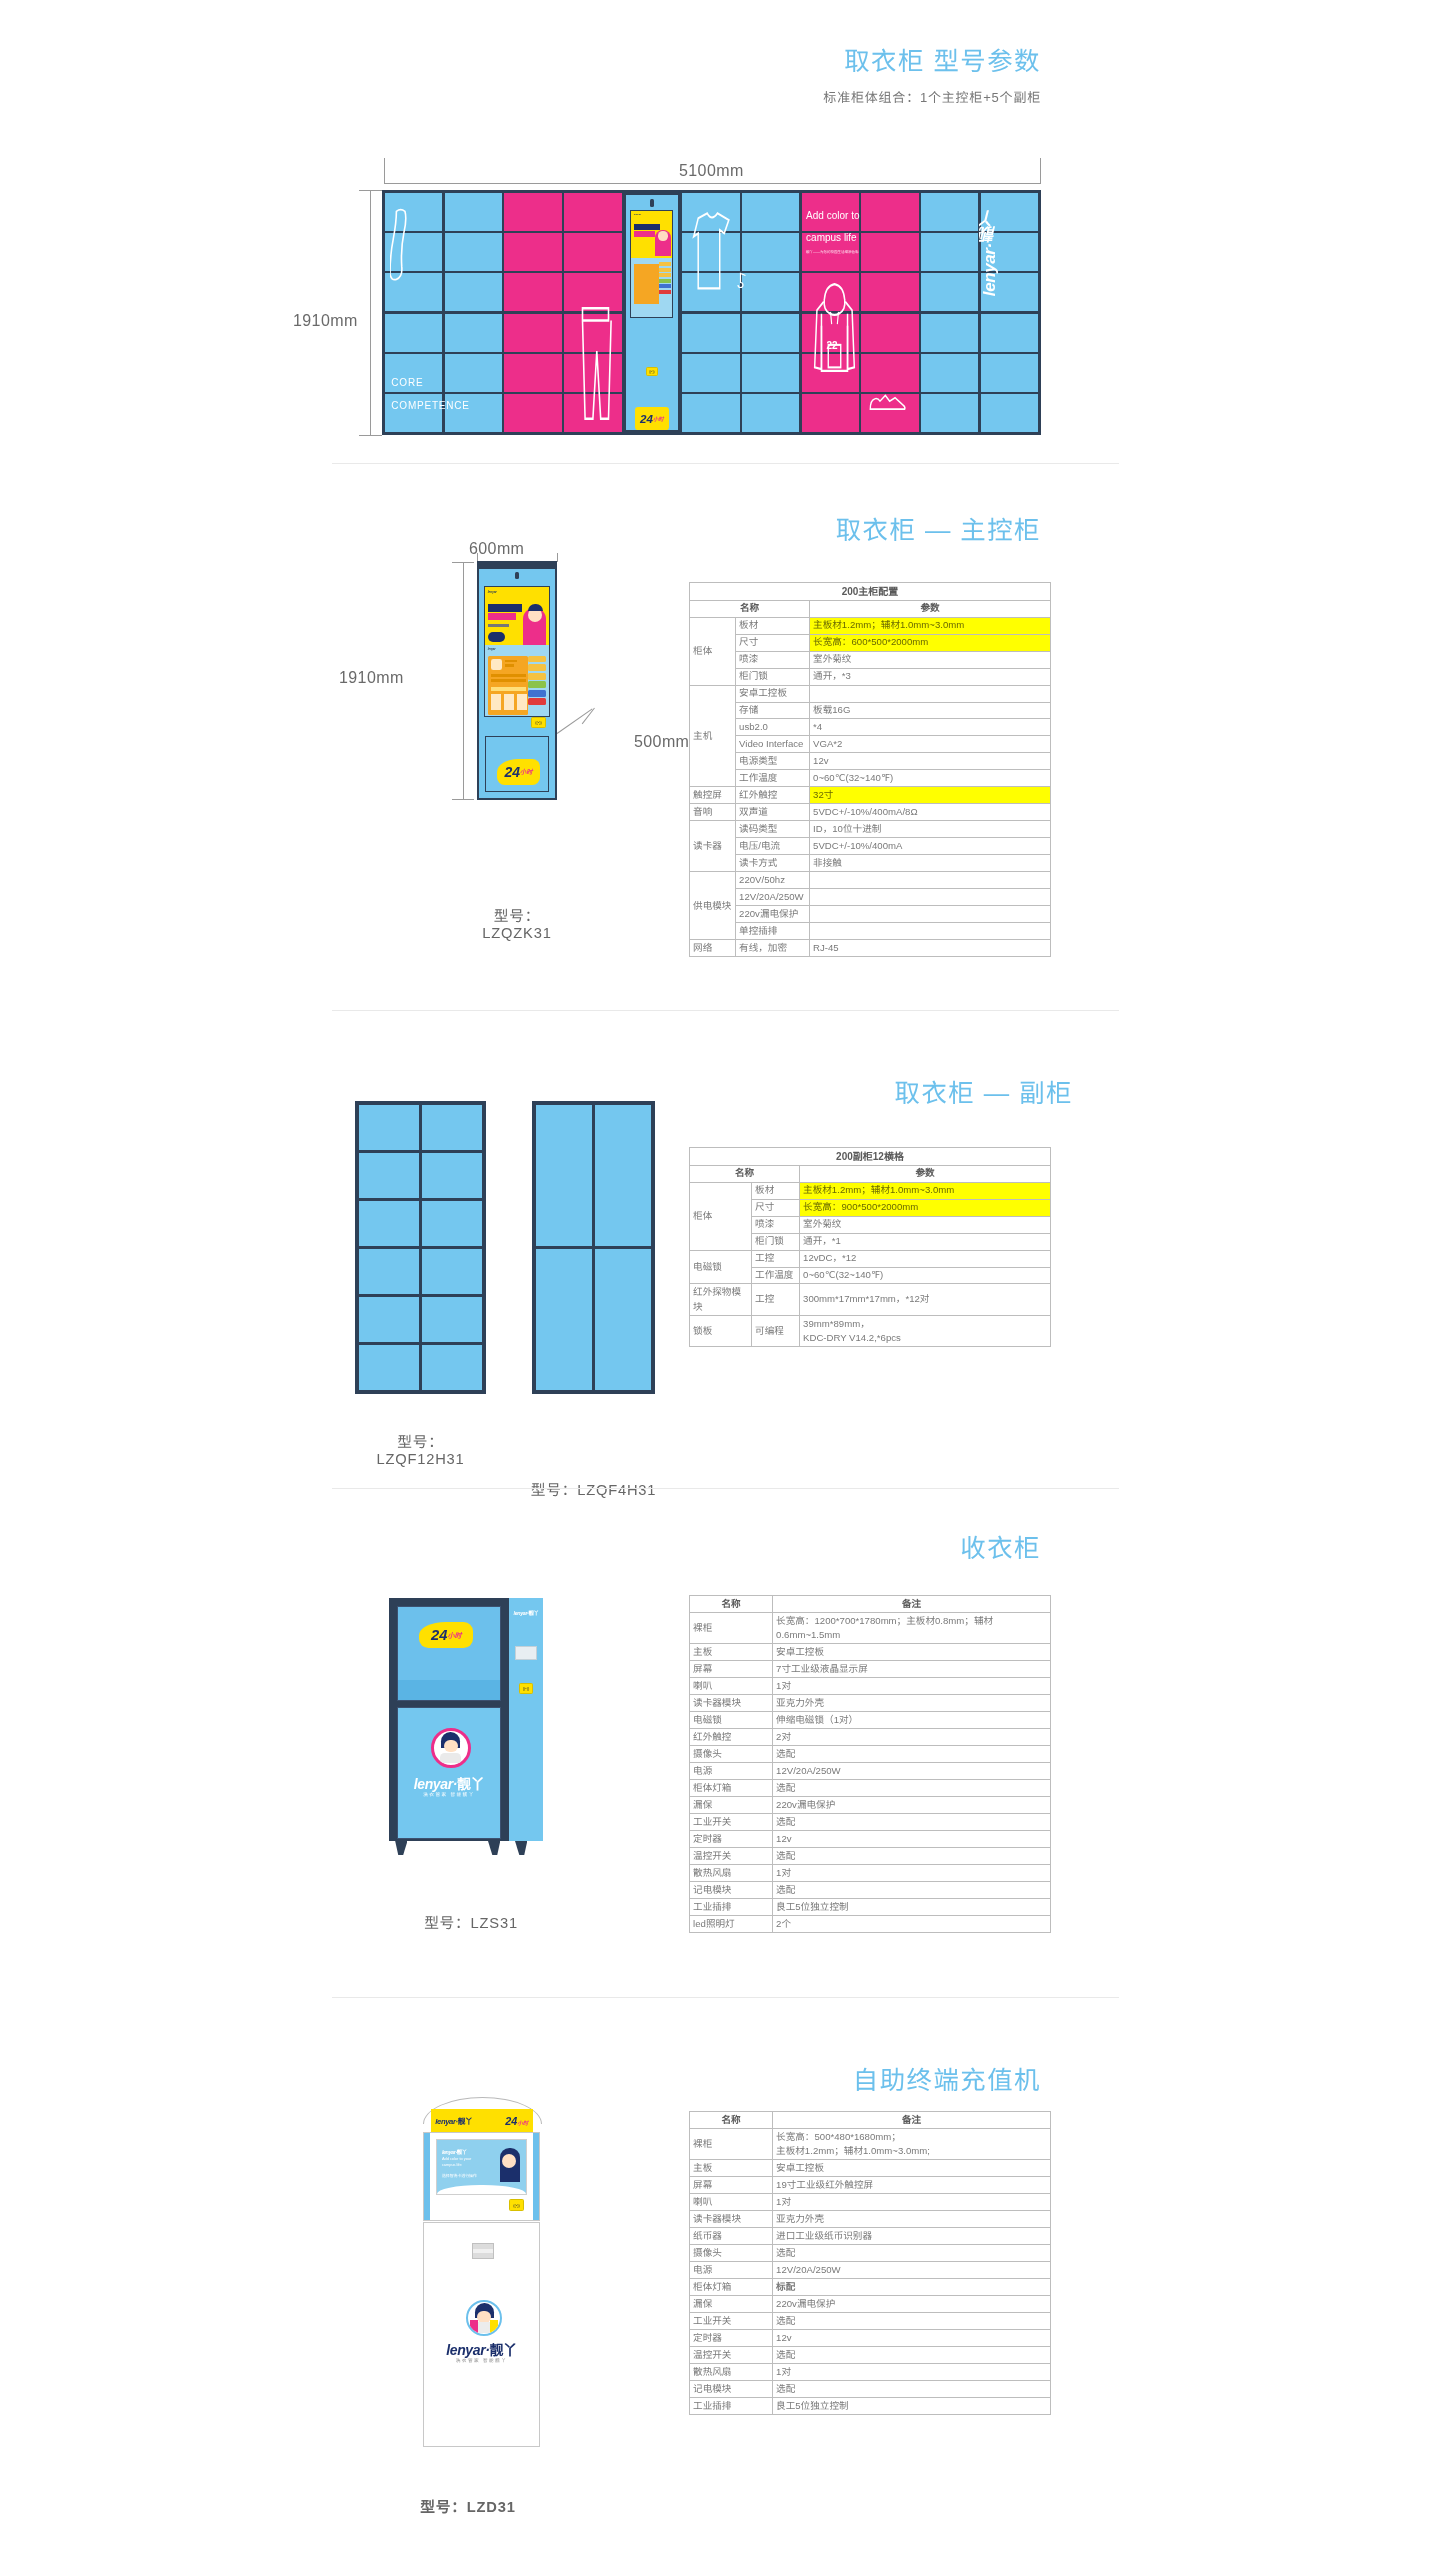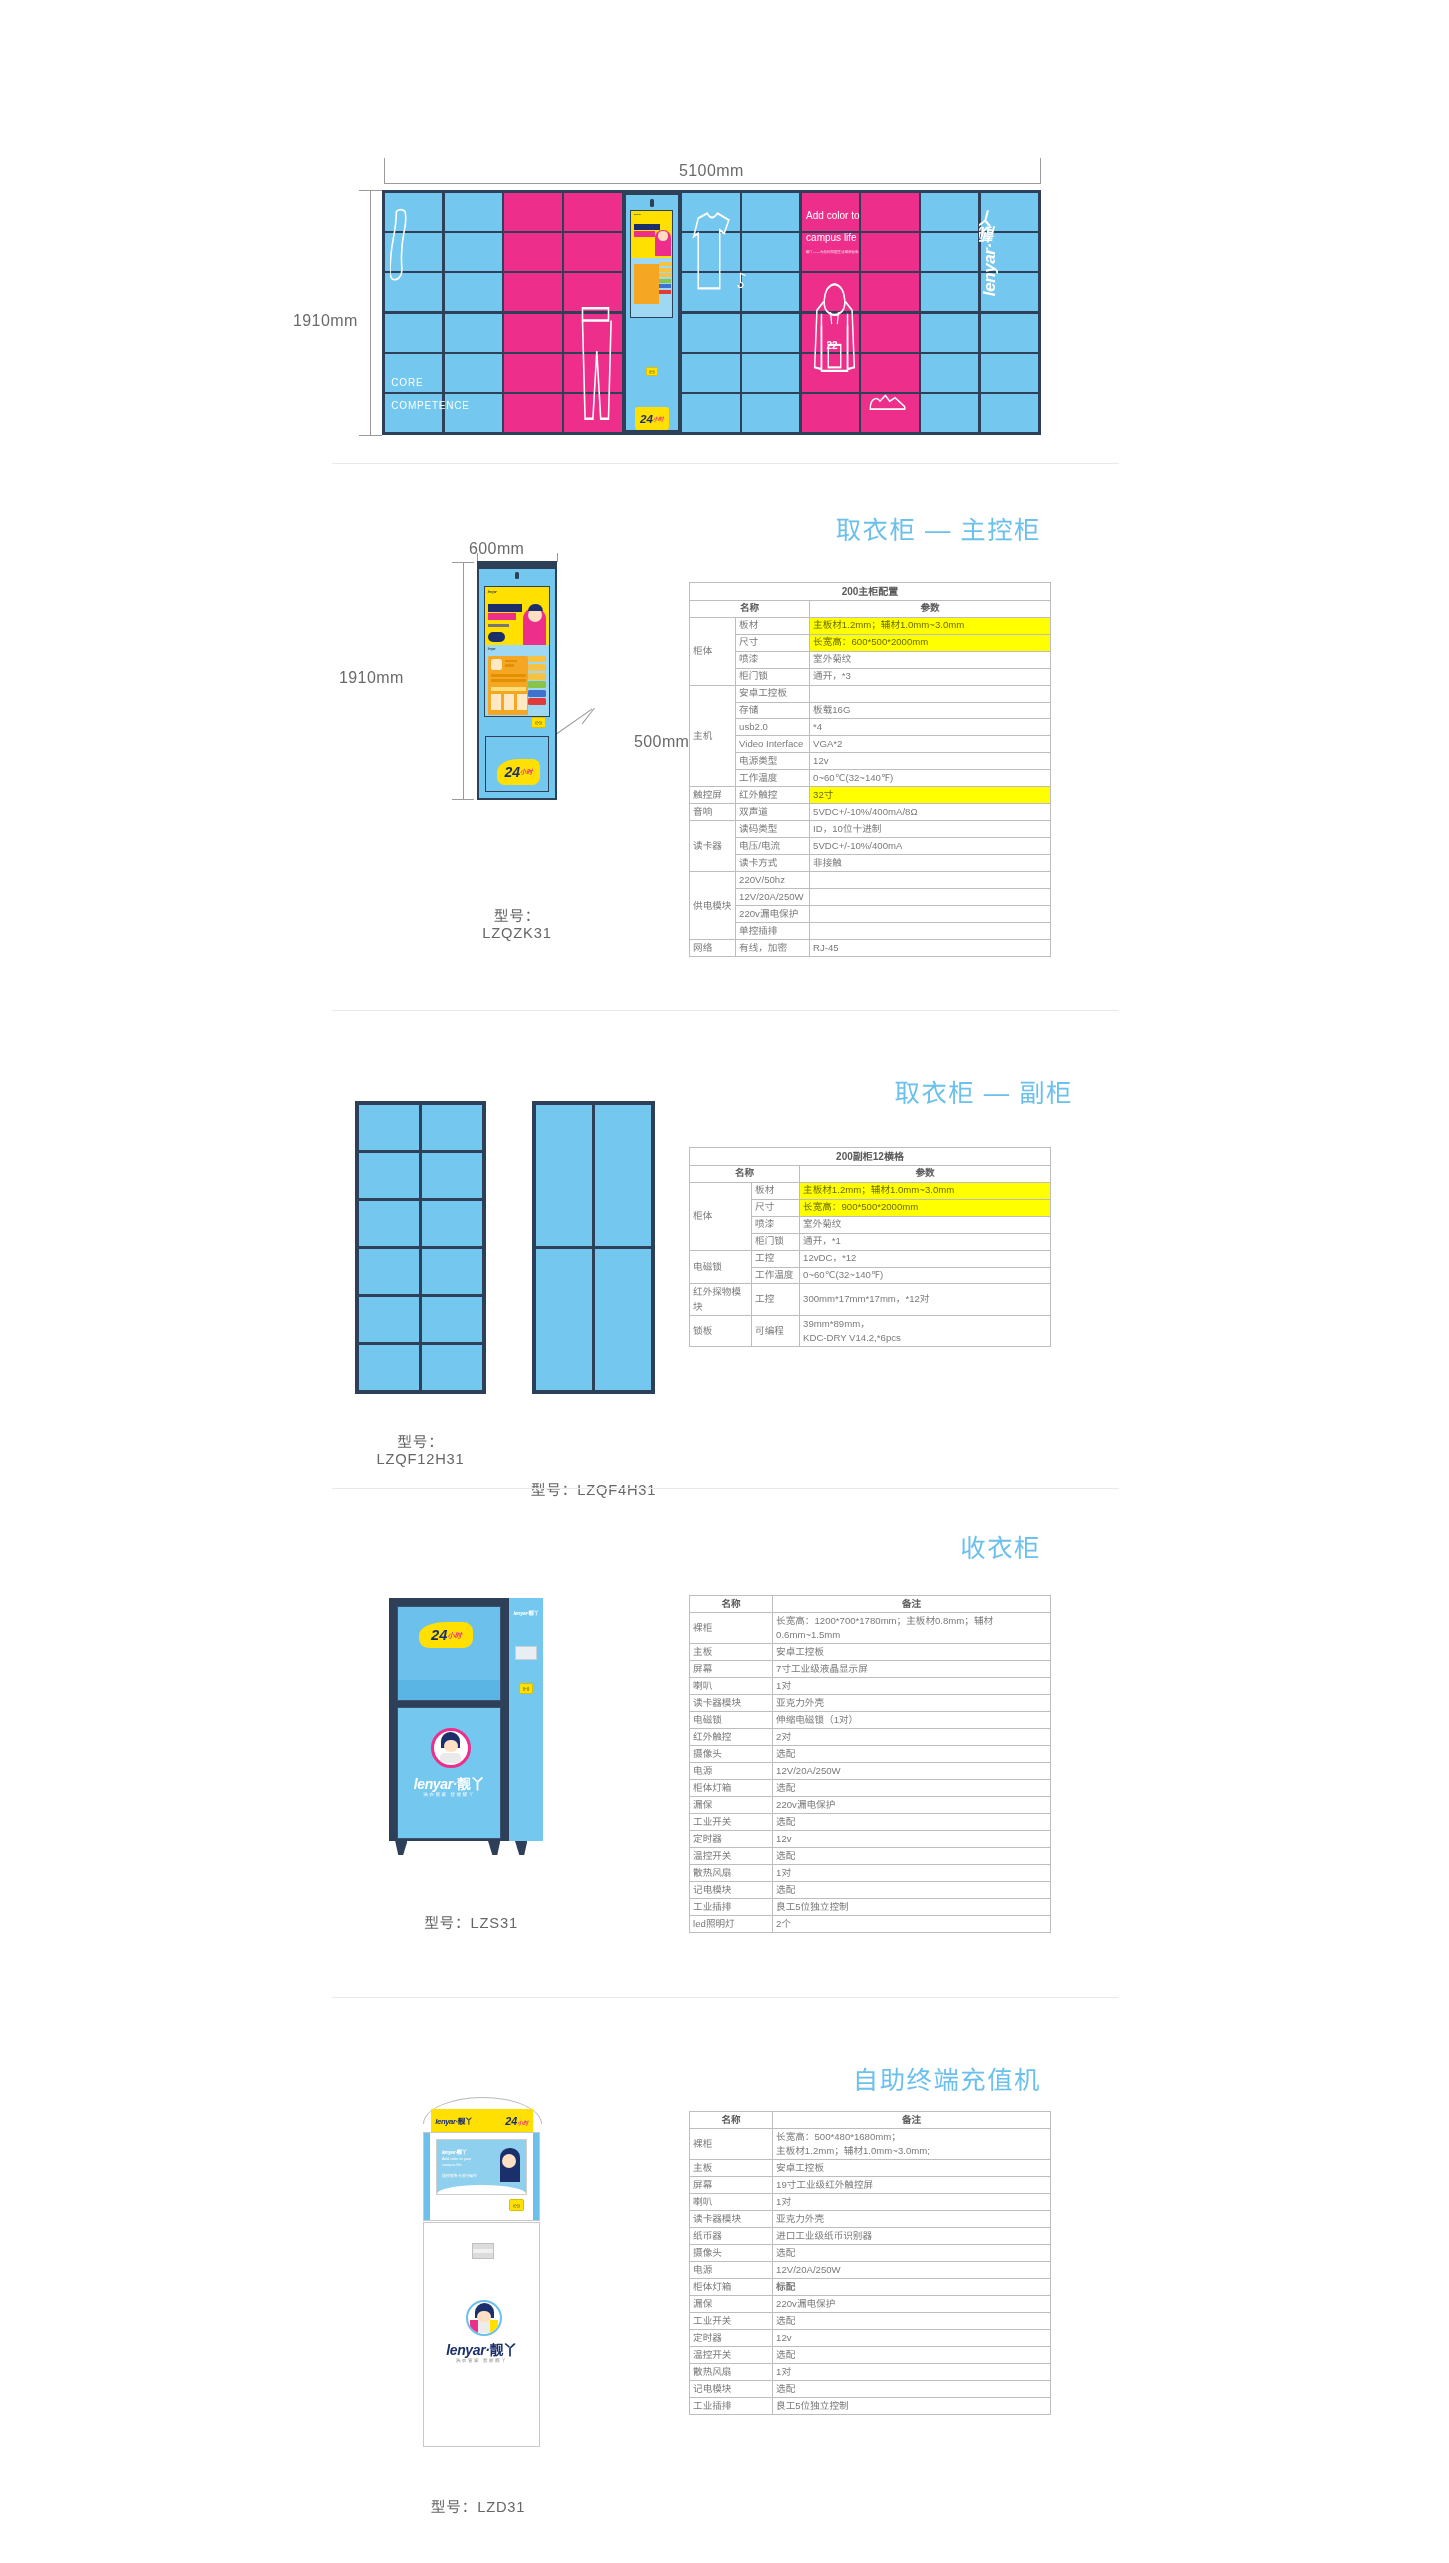"取衣柜 型号参数" div { html: none -> <div> <div>取衣柜 型号参数</div> <div>标准柜体组合：1个主控柜+5个副柜</div> </div> }
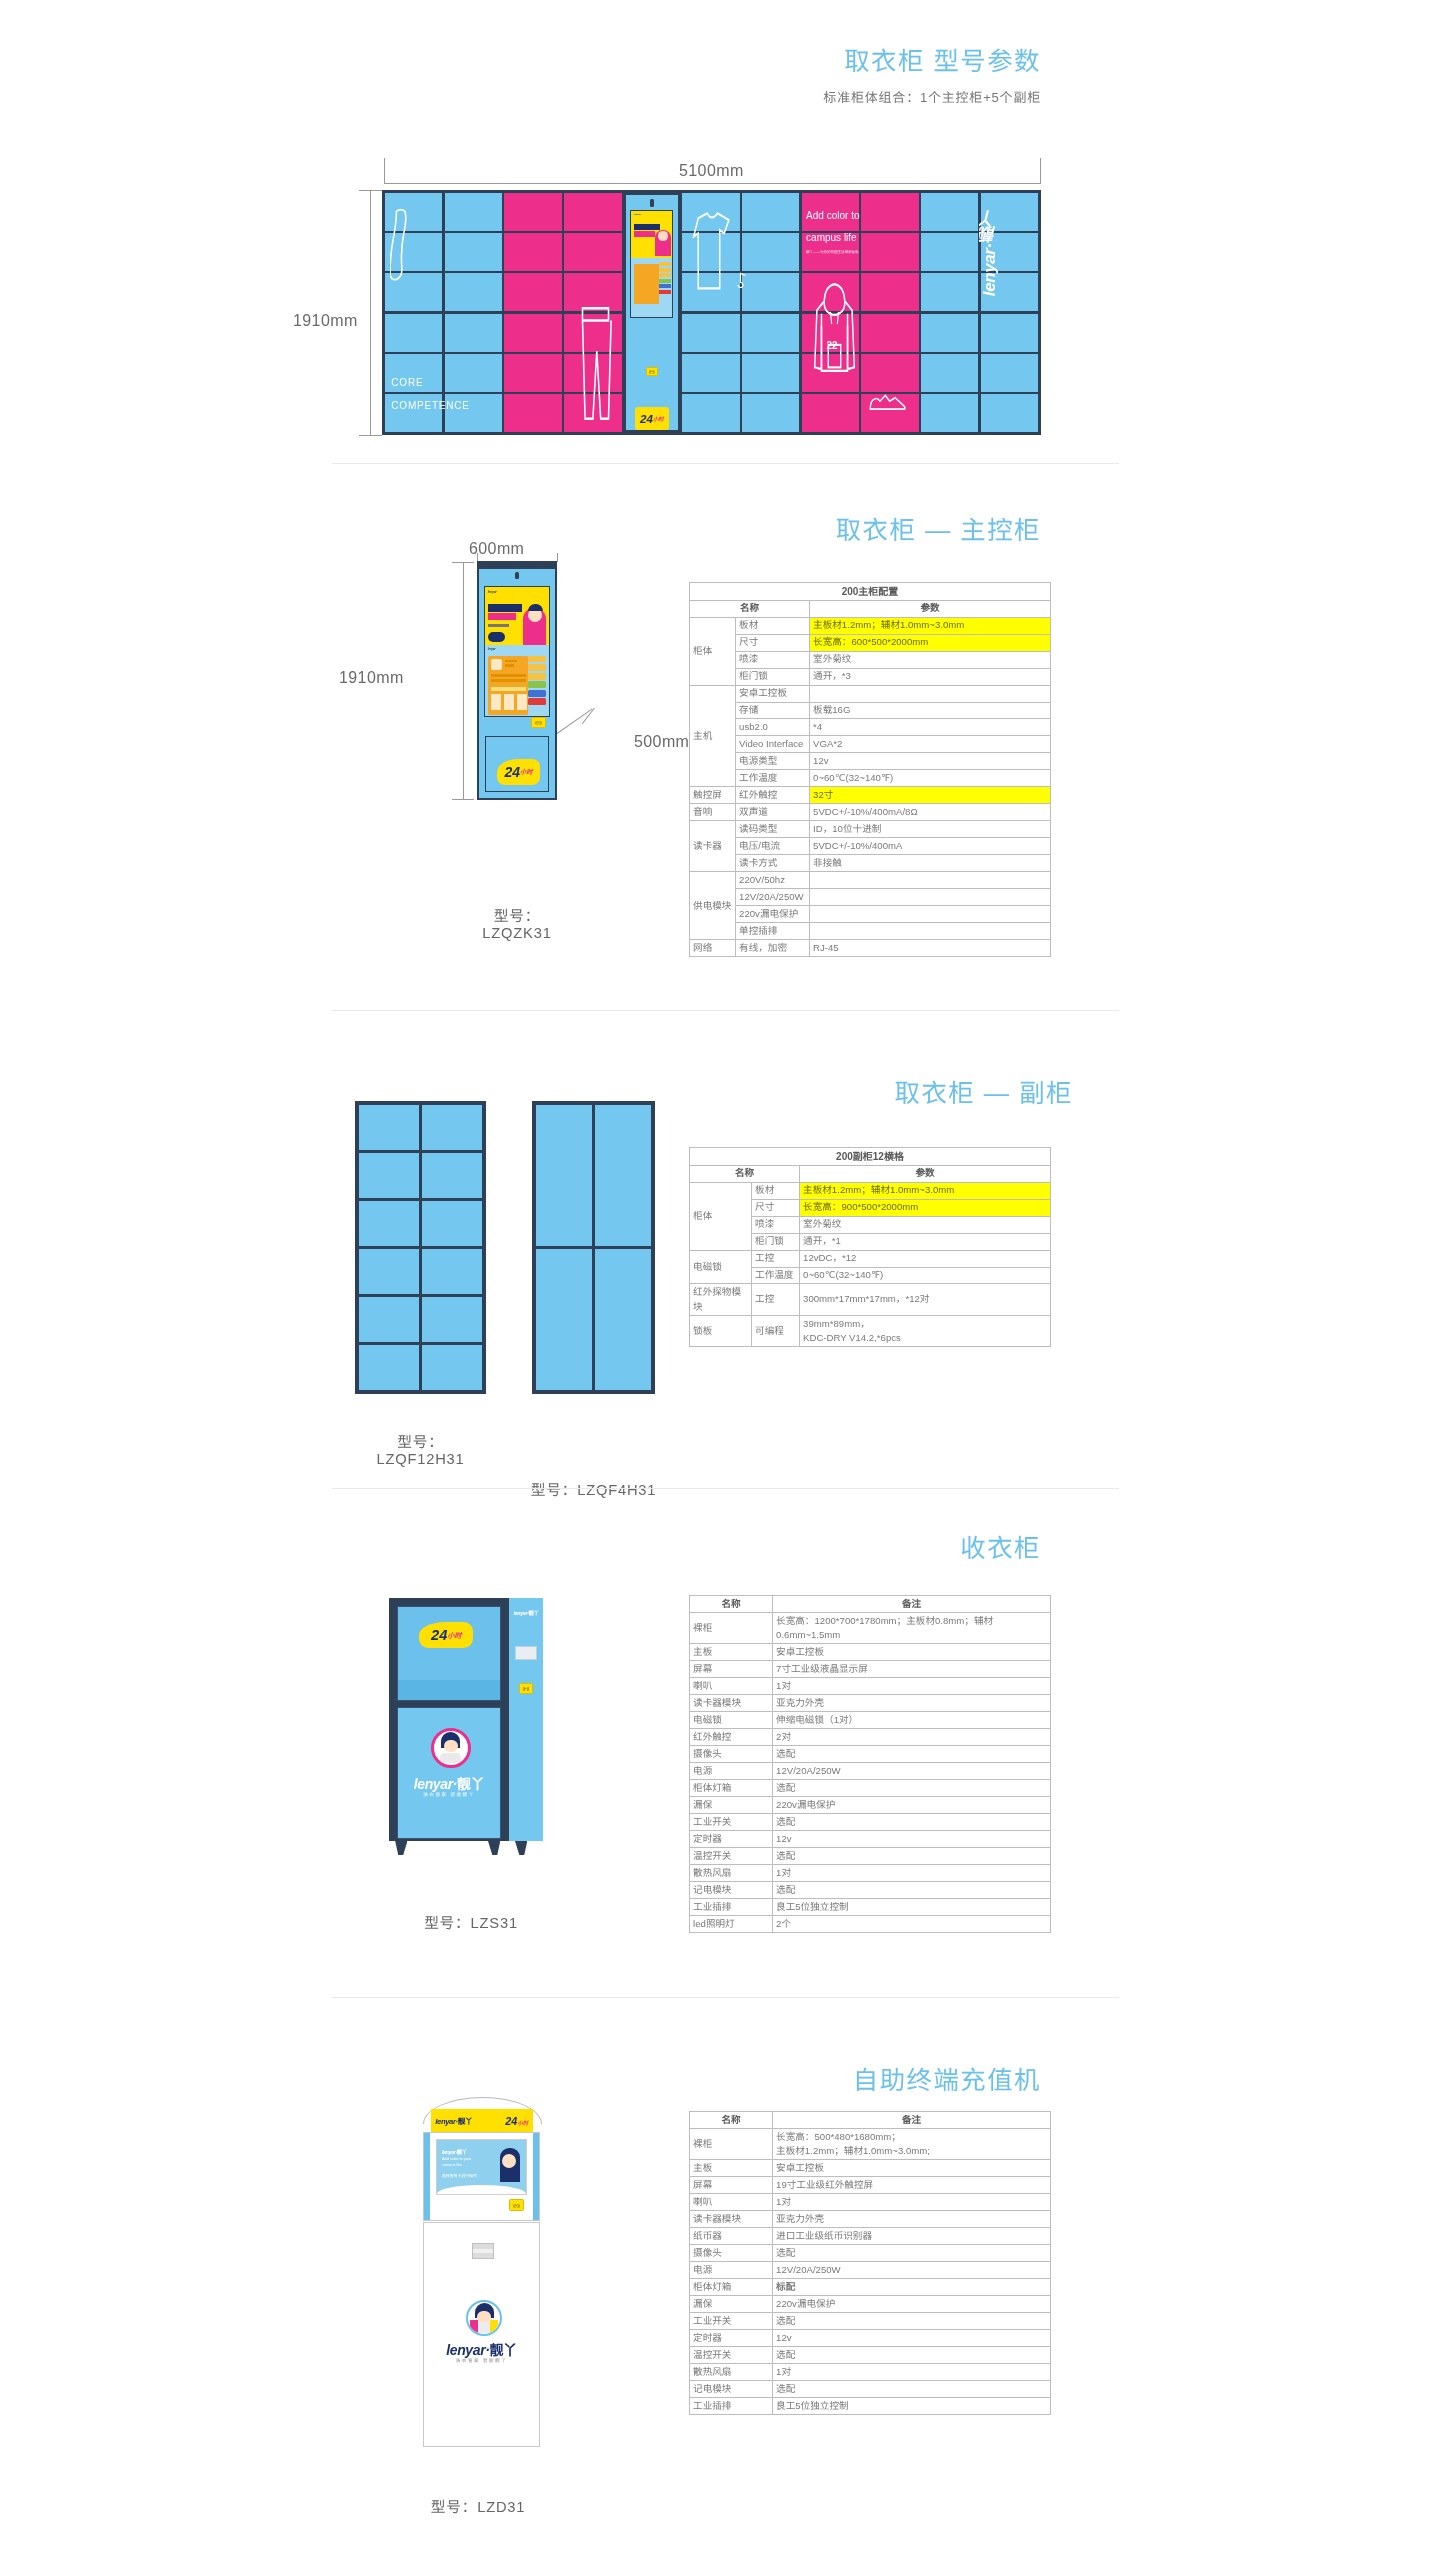"型号：LZD31" div.model-label { font-weight: none -> bold; left: 397px -> 387px }
